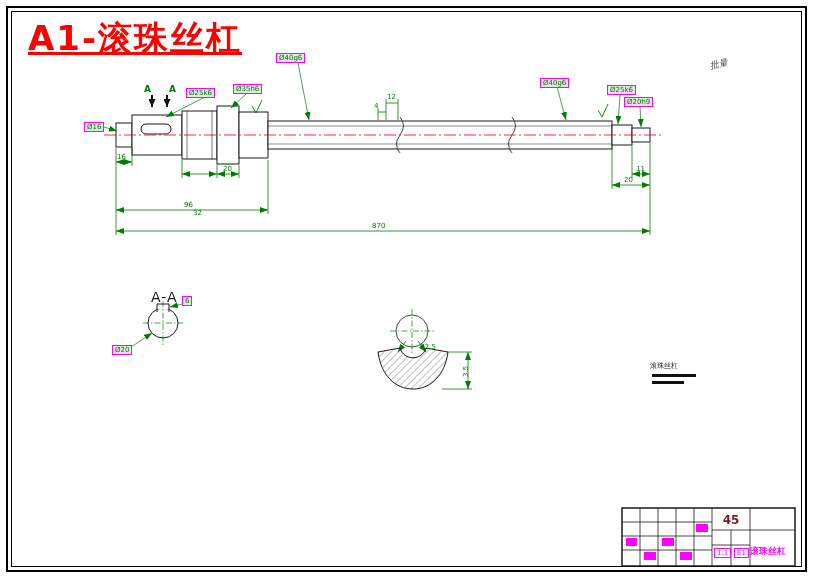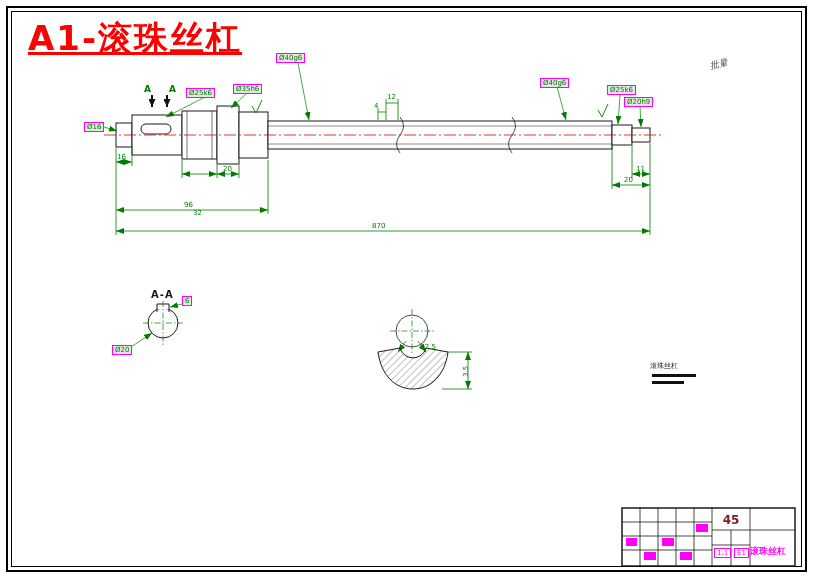"A-A" .sectitle { font-size: 10px -> 14px; font-weight: bold -> normal }
